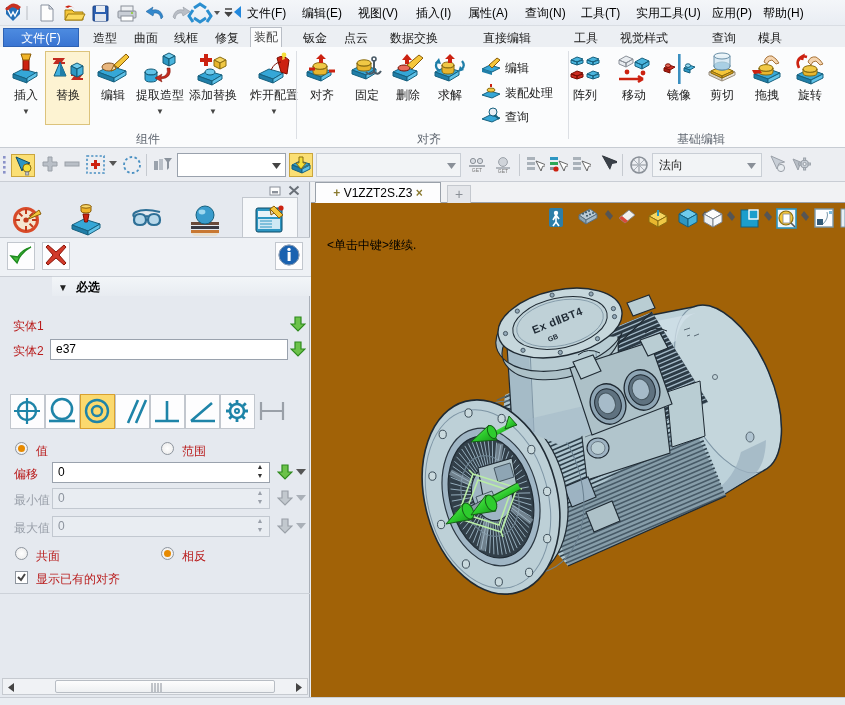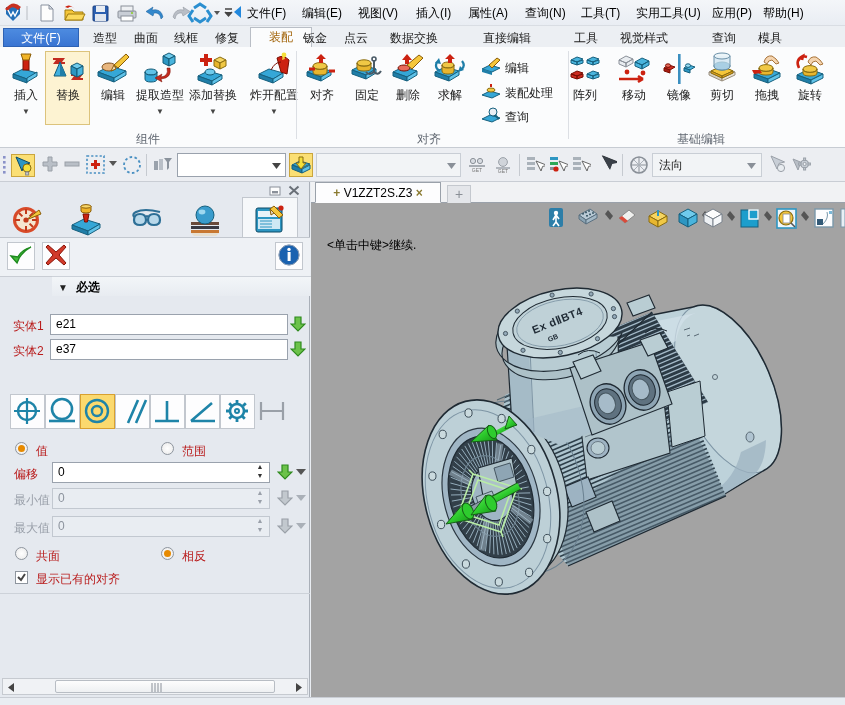"装配" #activetab { color: #a16207 -> #404040; width: 62px -> 32px }
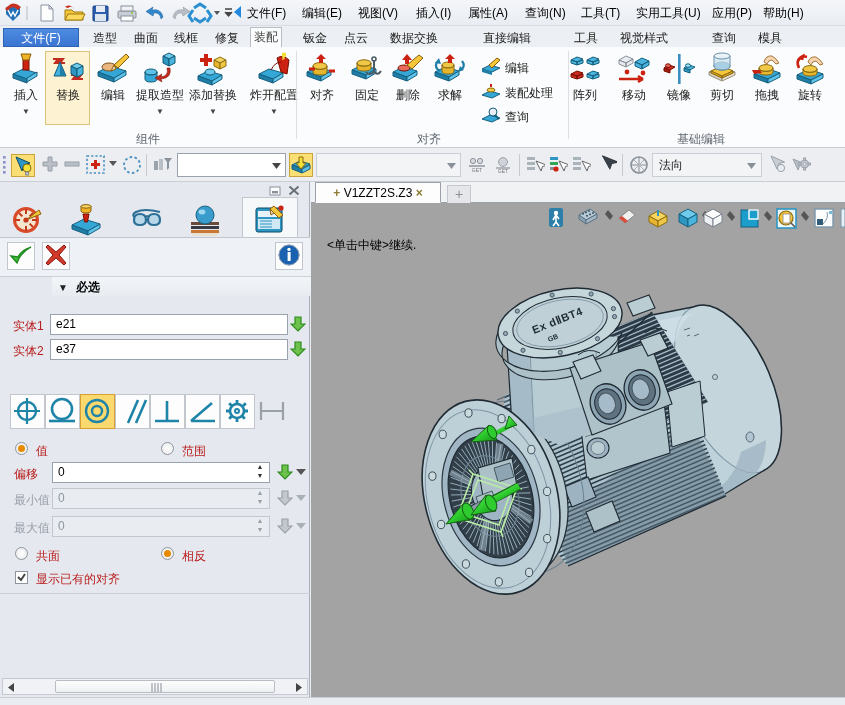"+ V1ZZT2S.Z3 ×" #viewport { background: #a3a3a3 -> #a16207 }
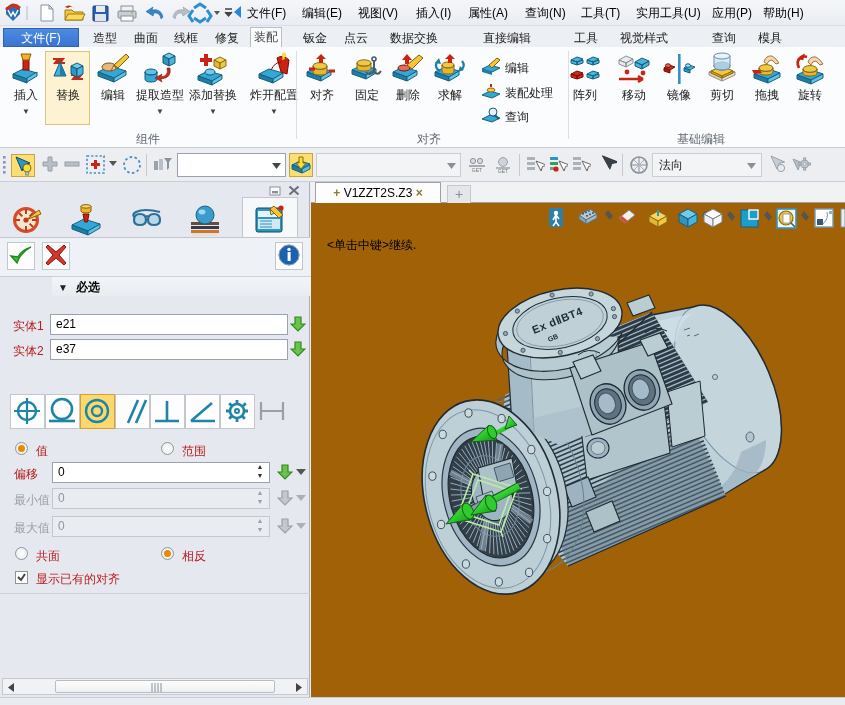"e21" div.finput { html: <div>e21</div> -> none }
